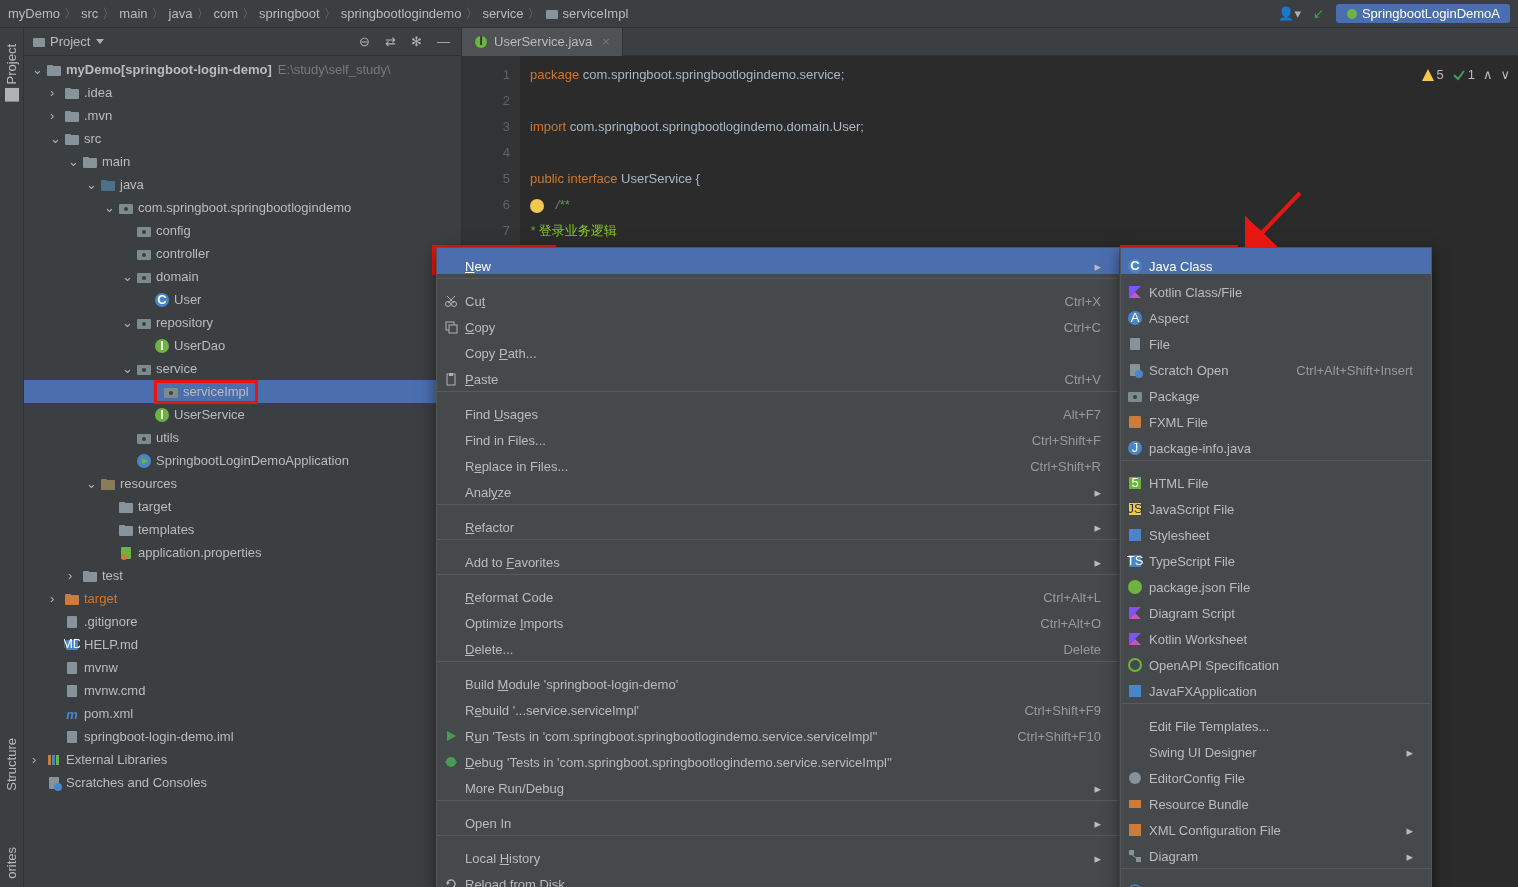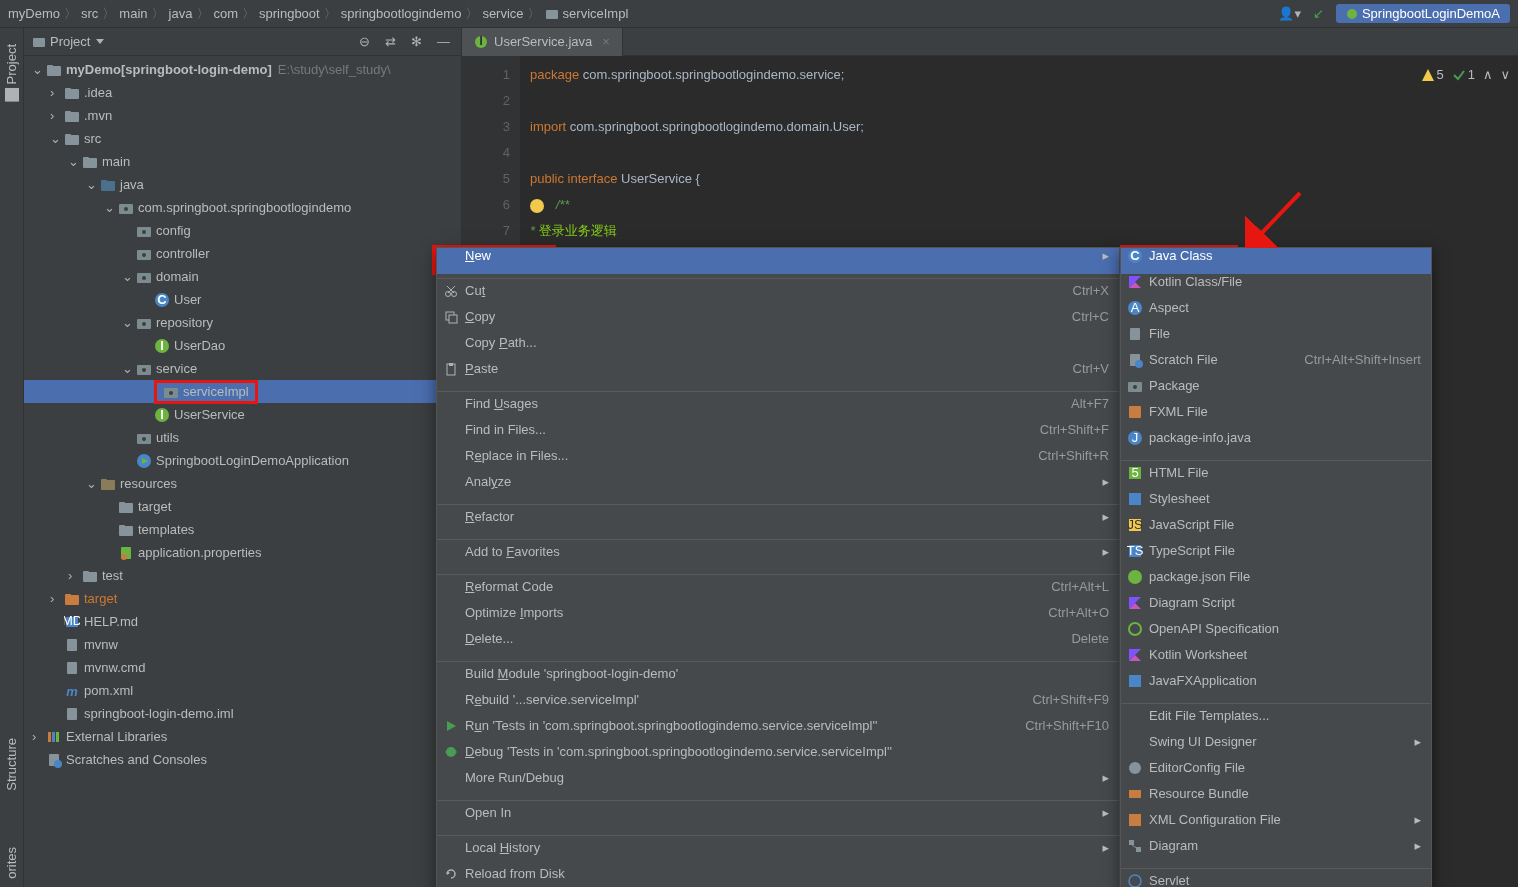"New" .menu-item { align-items: flex-start -> flex-end; padding: 0 10px 0 28px -> 0 18px 0 28px }
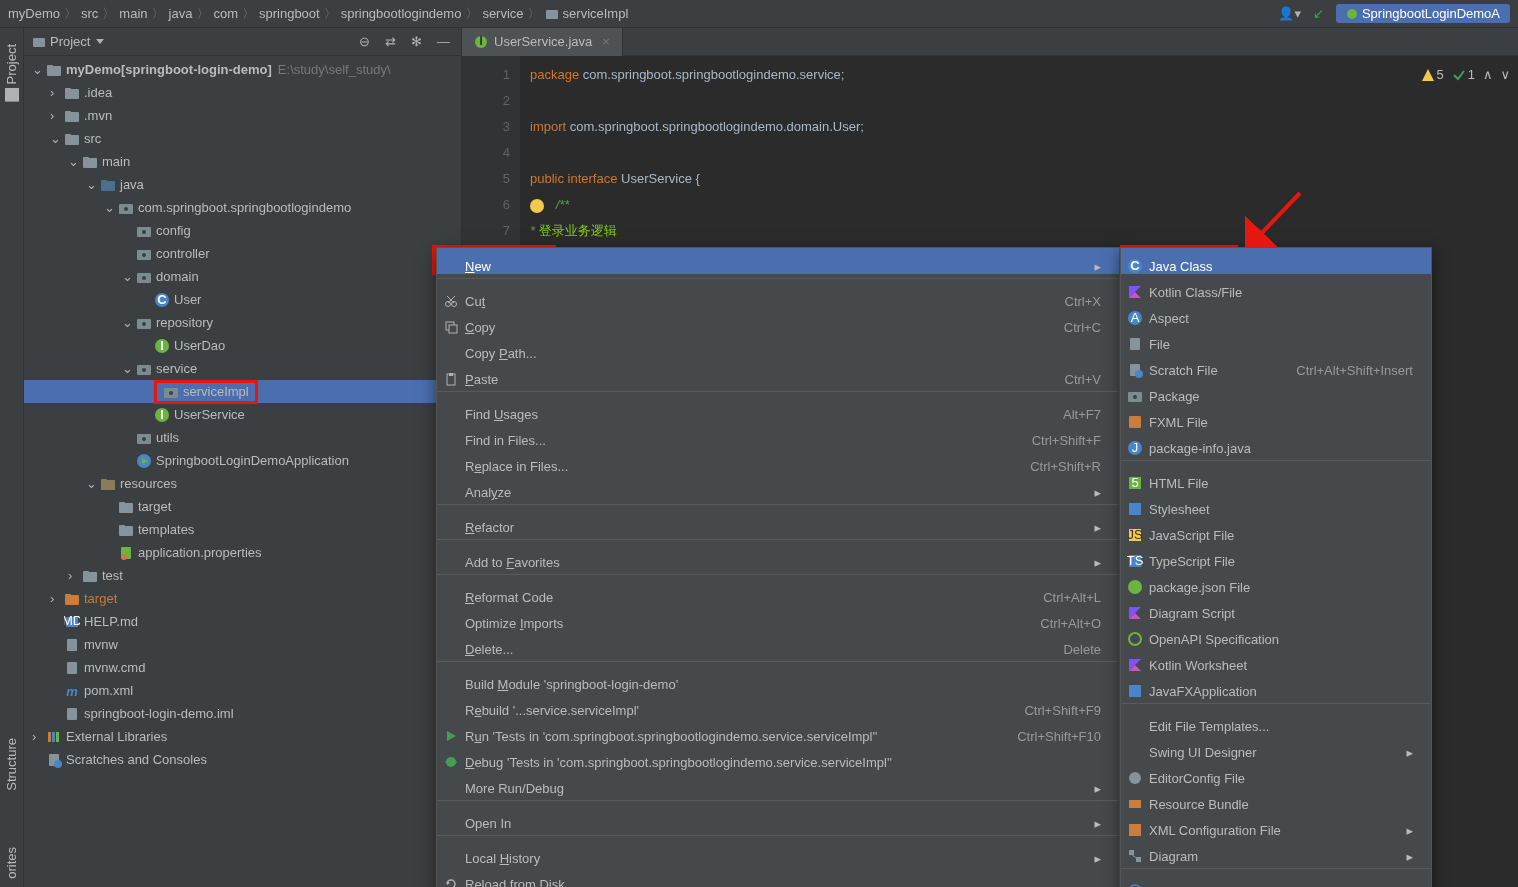"Scratch File" span { text: File -> Open }
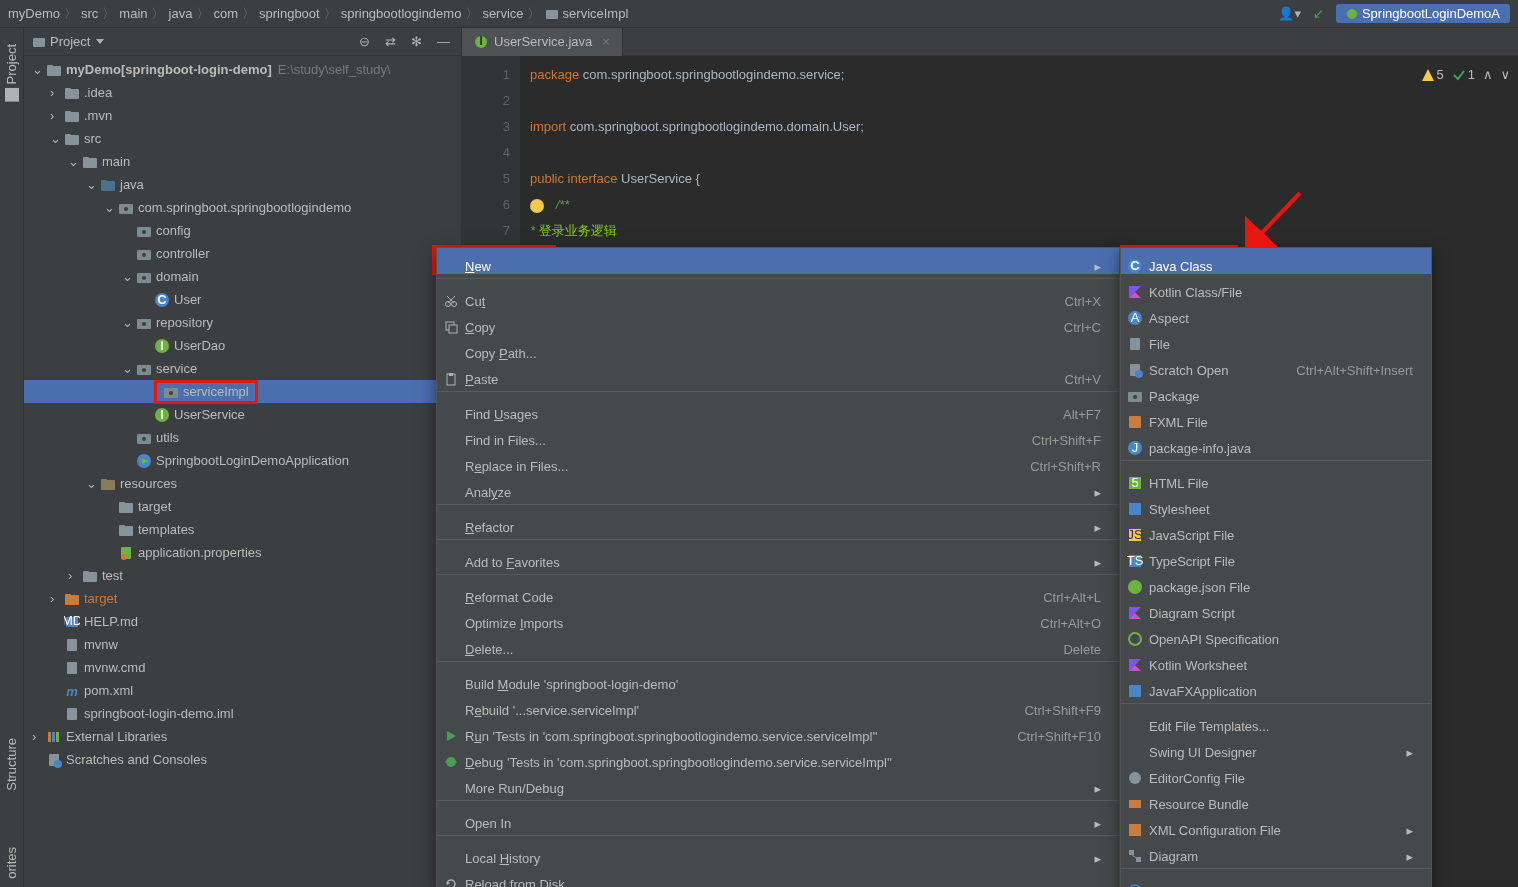"Stylesheet" div.menu-item { order: before "JS" -> after "JS" }
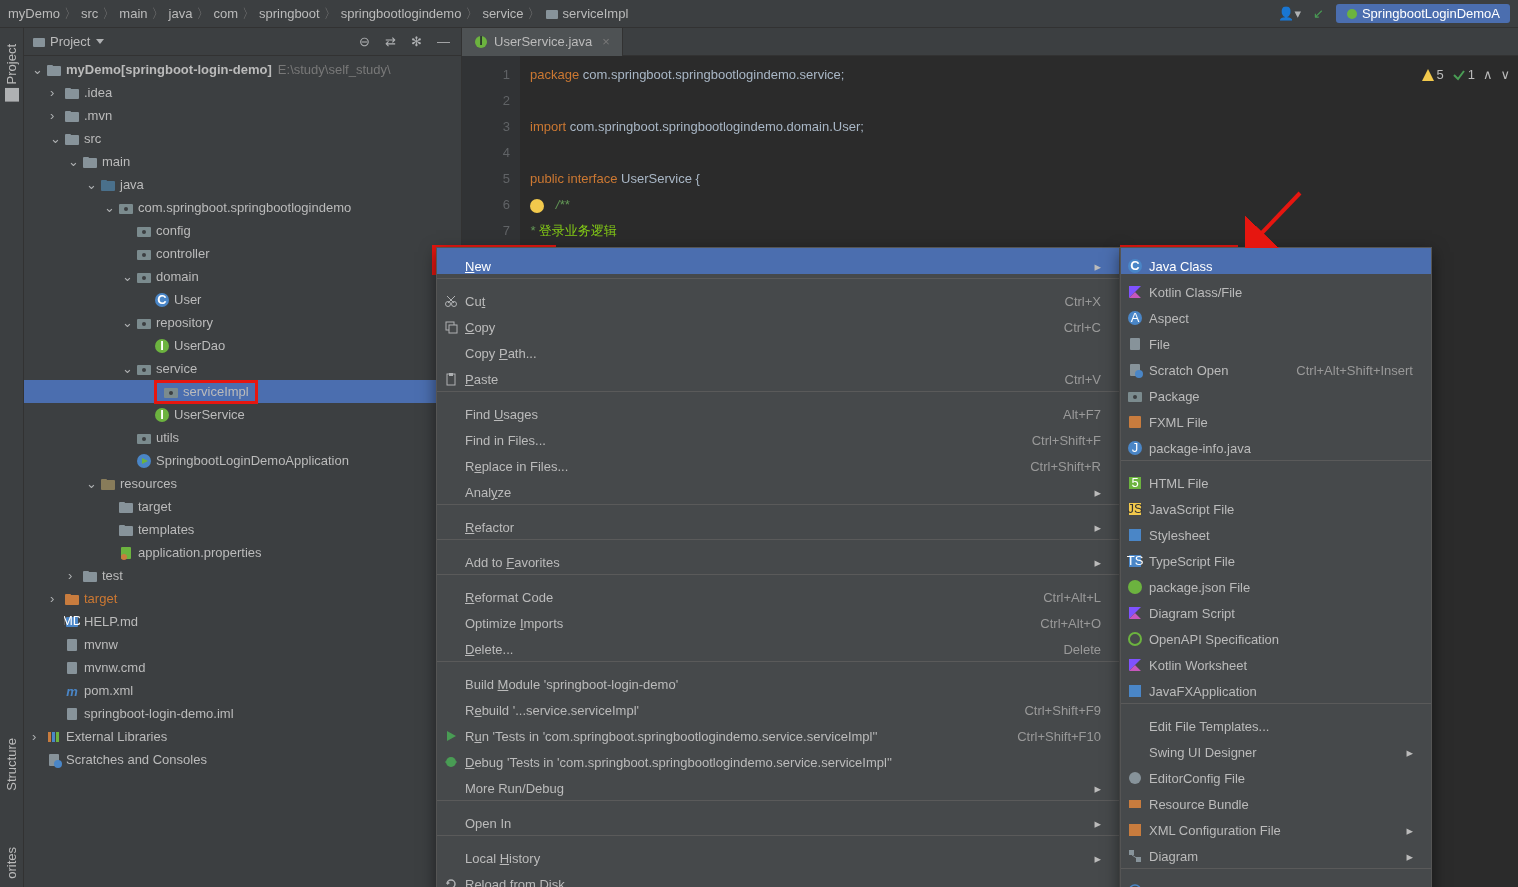".gitignore" div.tree-row { html: none -> <div> <span></span> <span></span> <span> <svg> <rect></rect> </svg> </span> <span>.gitignore</span> </div> }
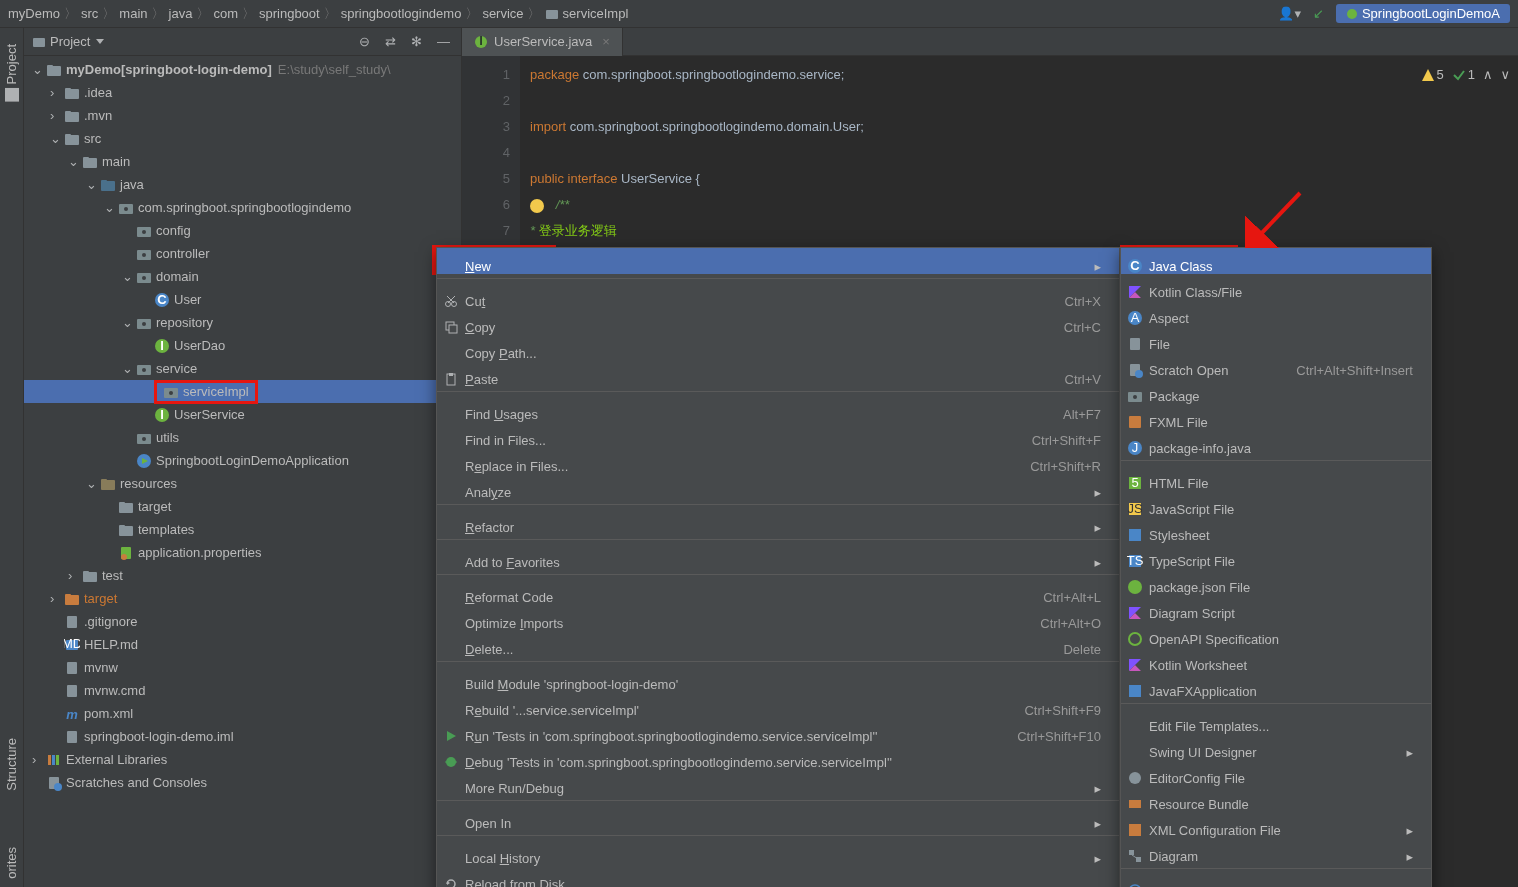"OpenAPI Specification" div.menu-item { order: before "Kotlin Worksheet" -> after "Kotlin Worksheet" }
